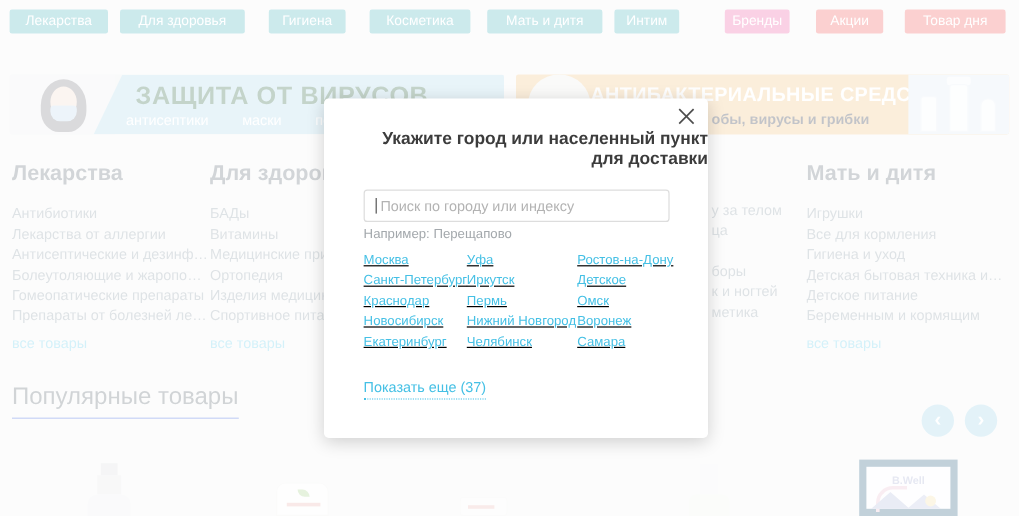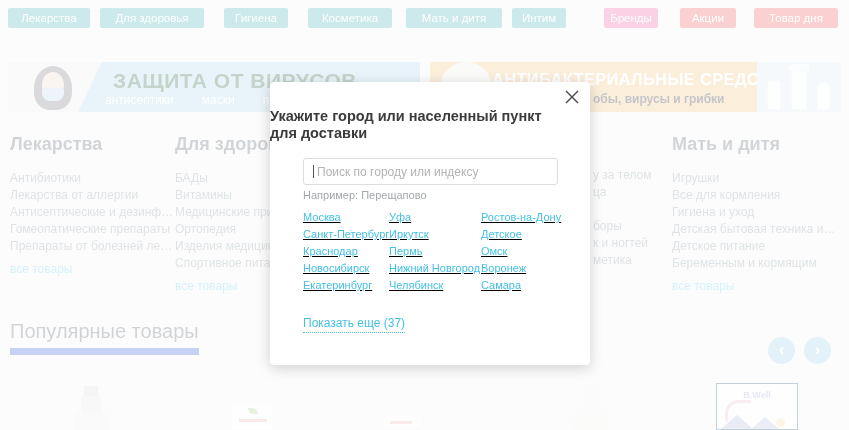"Укажите город или населенный пункт" .modal-title { text-align: left -> right }
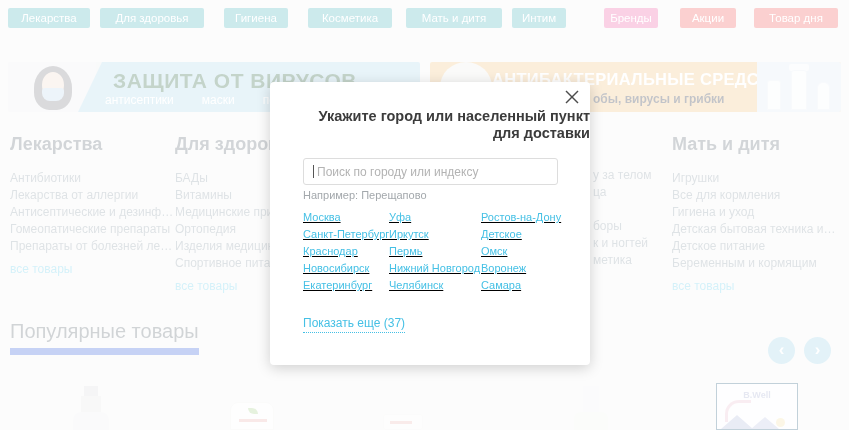"Болеутоляющие и жаропо…" li { html: none -> <li>Болеутоляющие и жаропо…</li> }
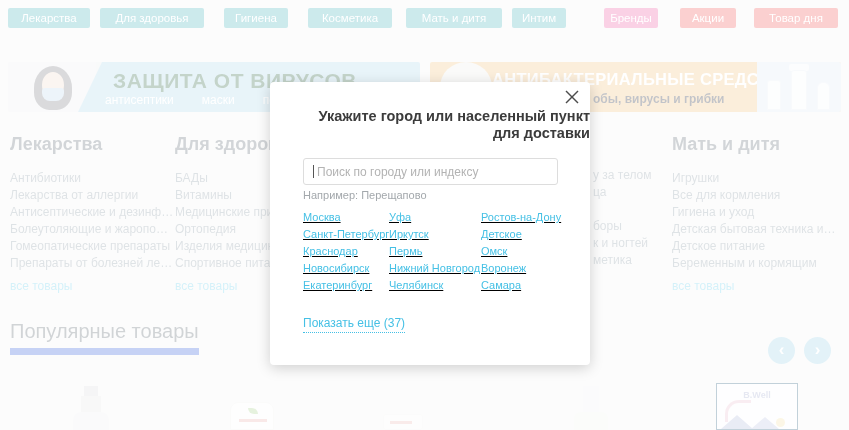"Популярные товары" .popular-title { border-bottom: 7px solid #1d4ed8 -> 1px solid #1d4ed8 }
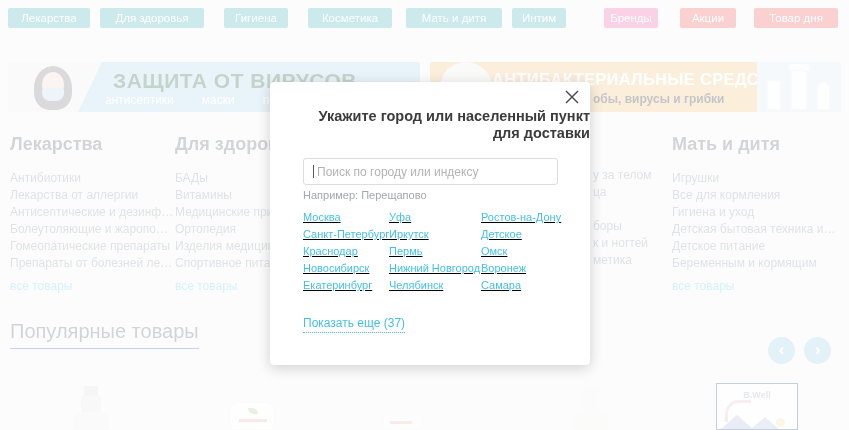"B.Well" .p5 { border: 1px solid #0c4a6e -> 6px solid #0c4a6e }
